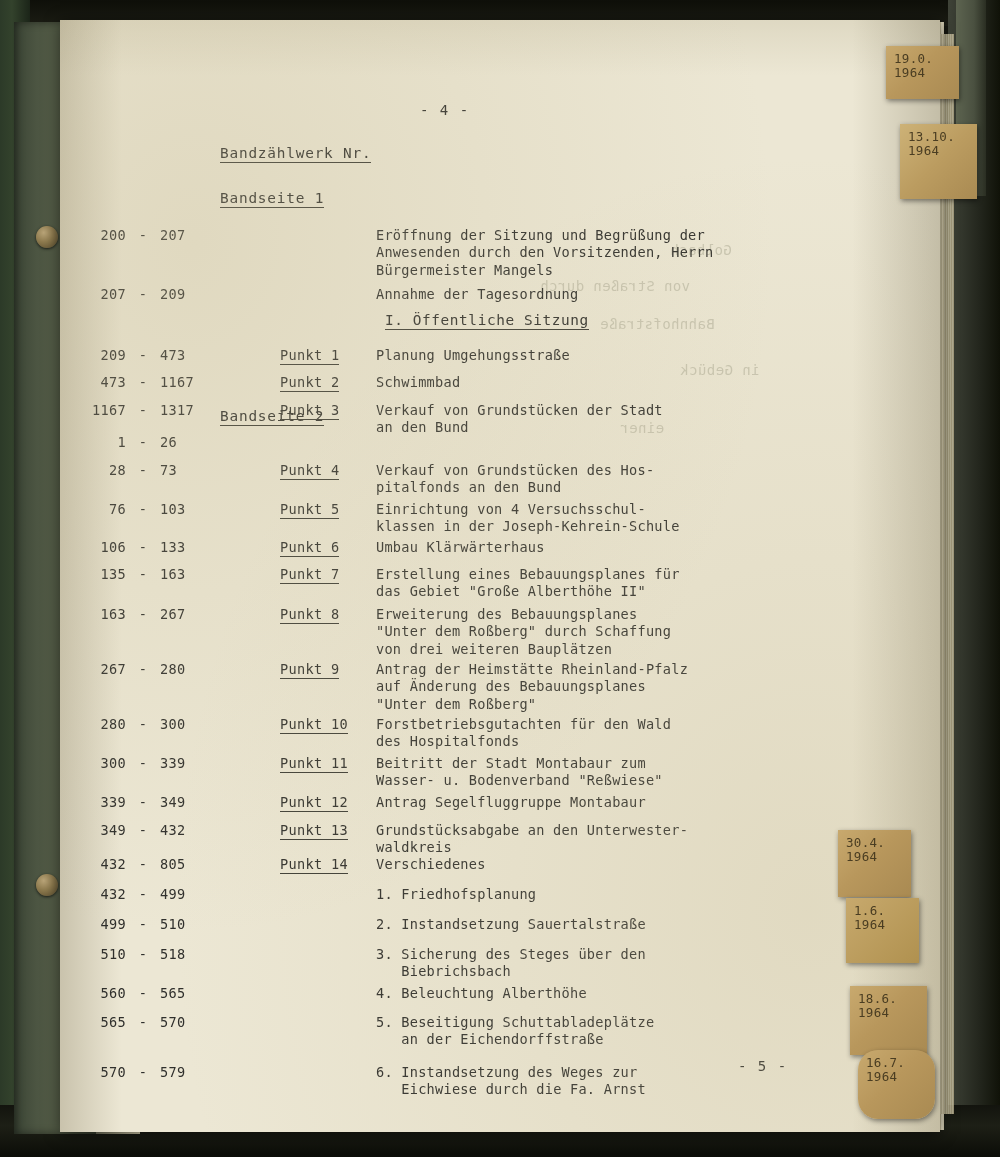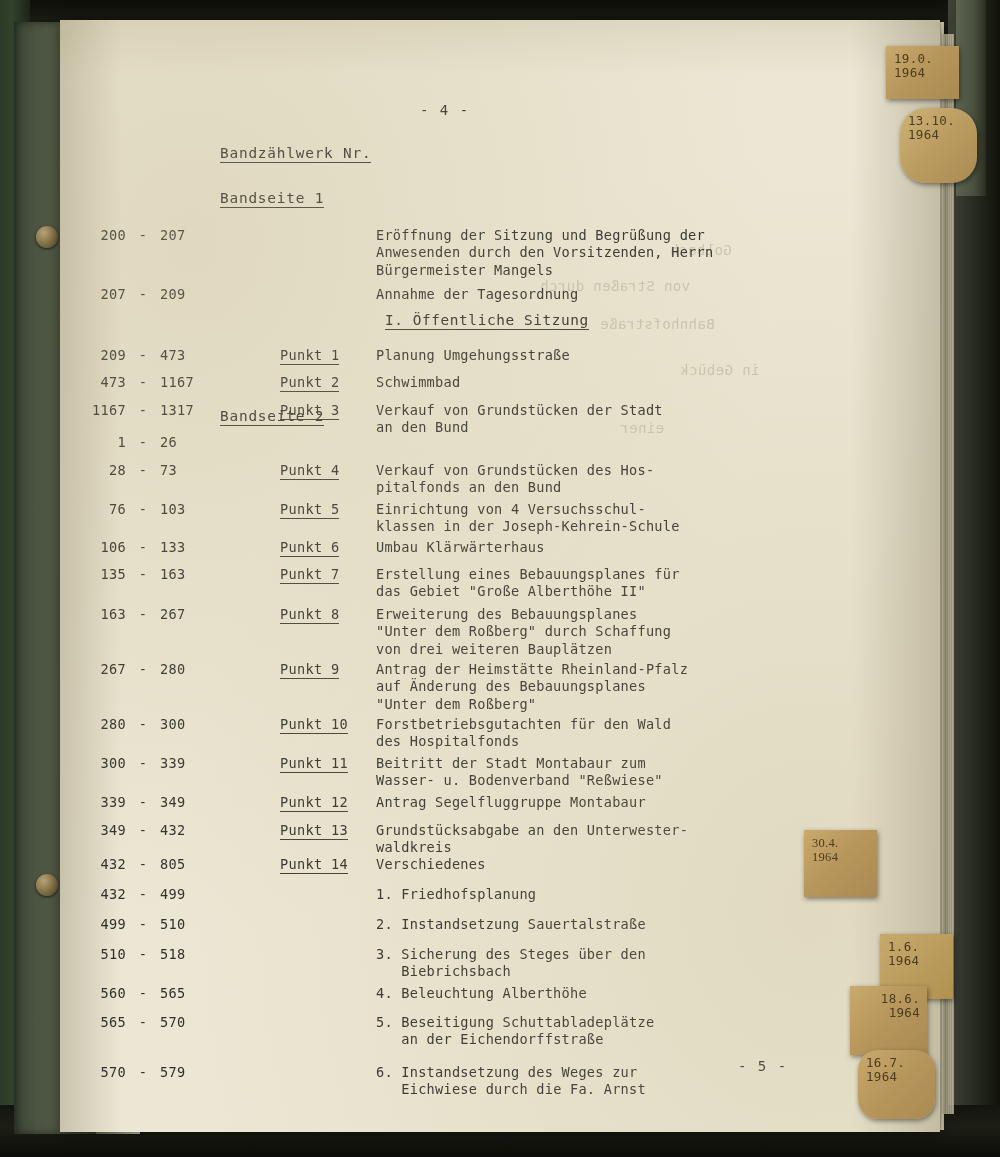"13.10." .tab.t2 { border-radius: 26px -> none; top: 108px -> 124px }
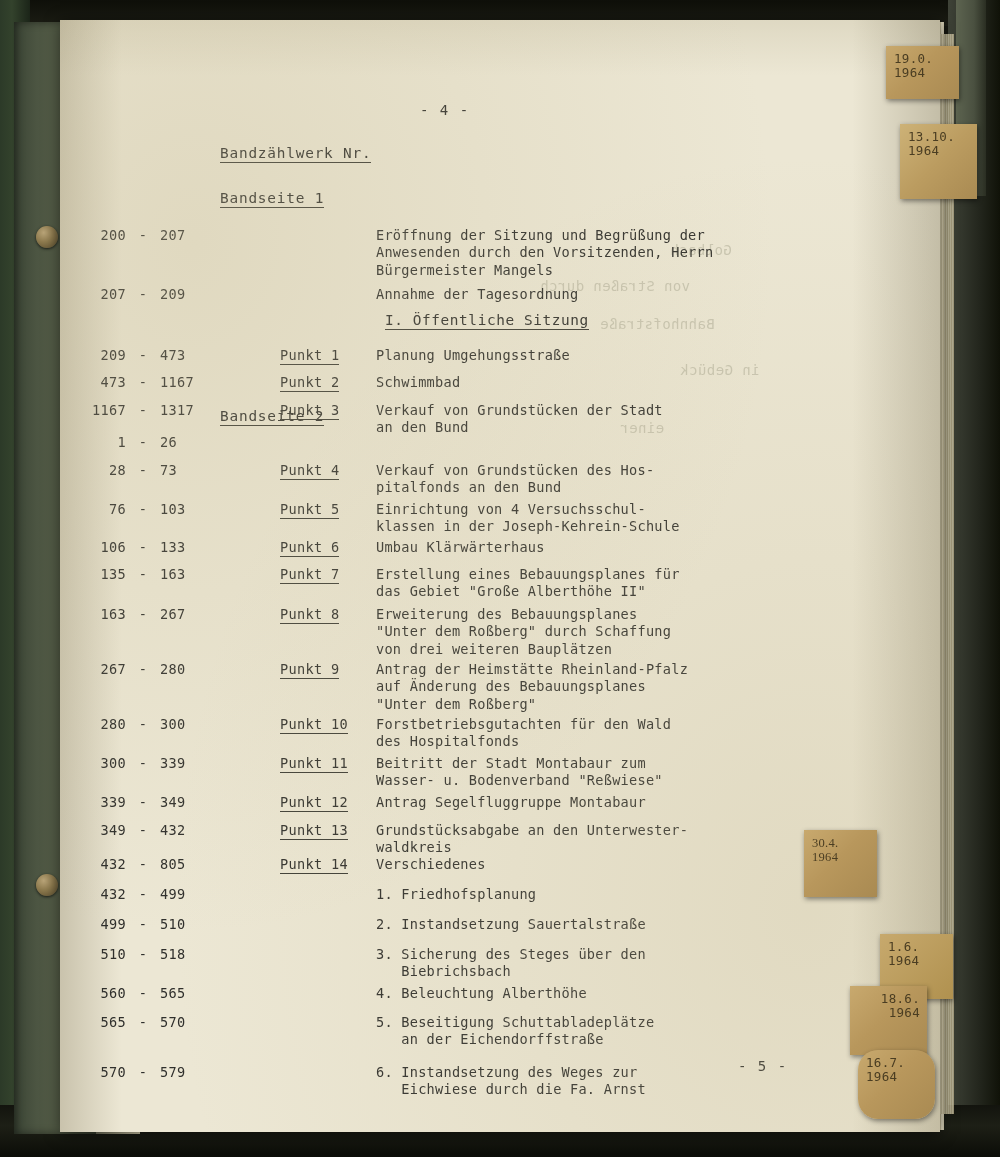"30.4." .tab.t3 { font-family: Liberation Serif, serif -> none; left: 804px -> 838px }
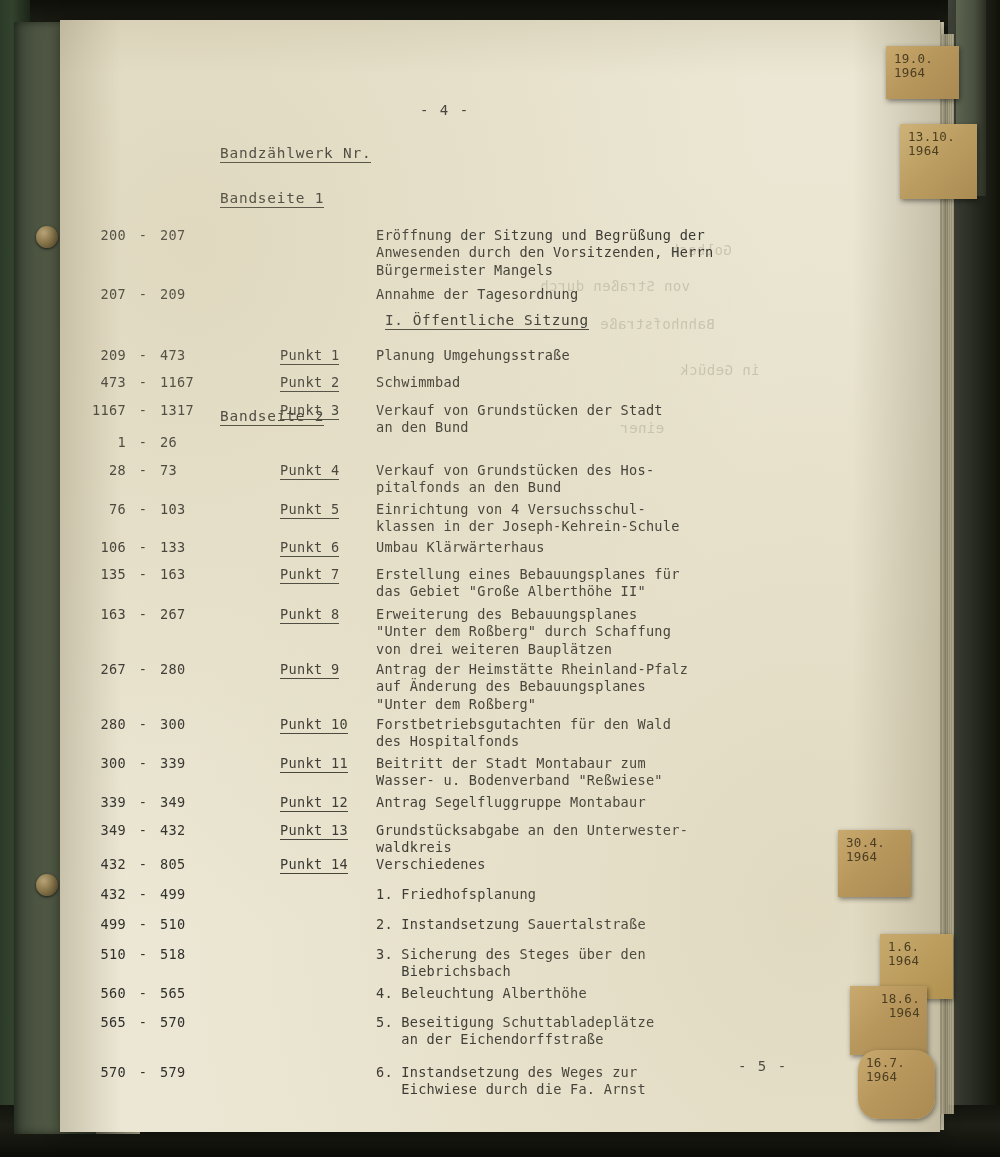"1.6." .tab.t4 { left: 880px -> 846px; margin-top: 36px -> none }
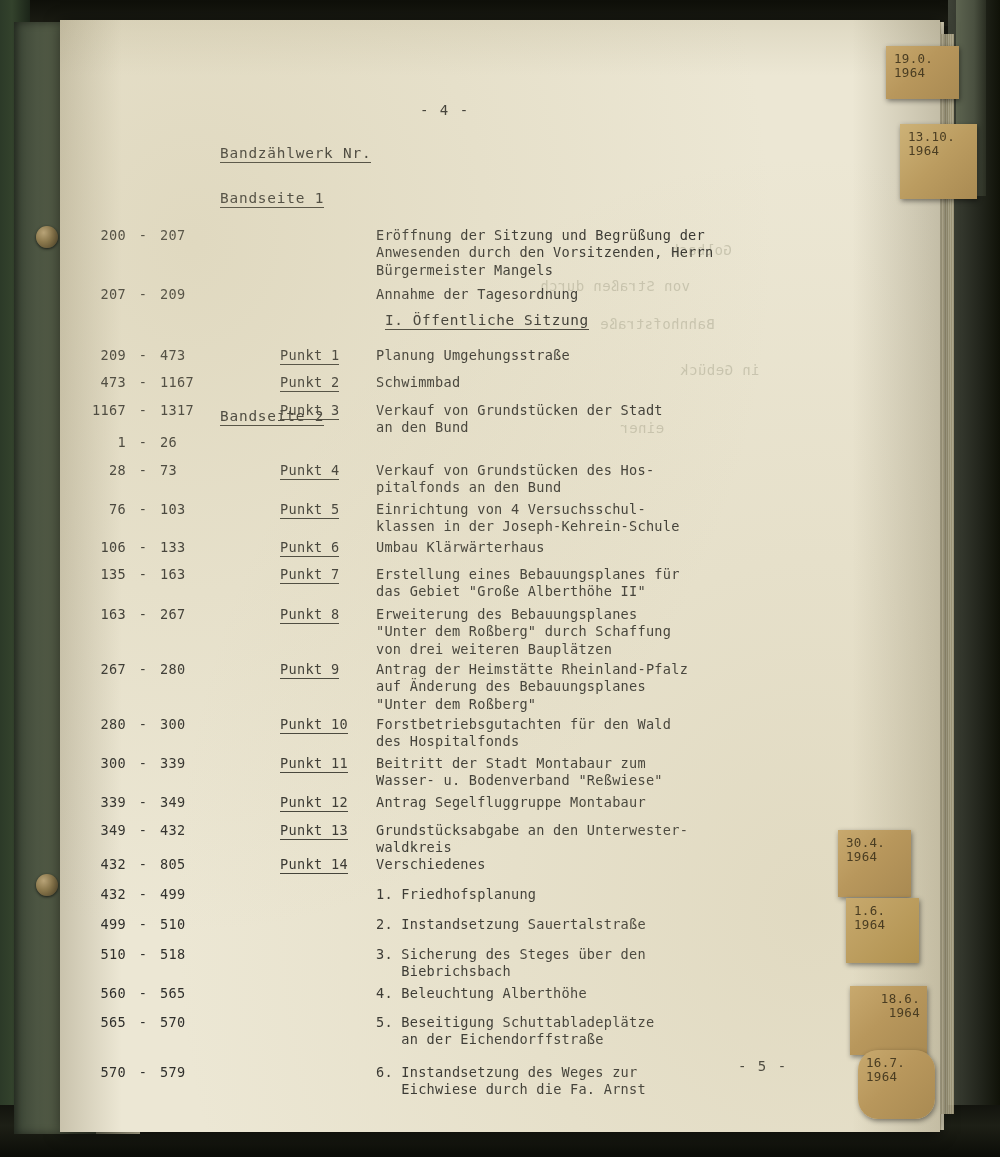"18.6." .tab.t5 { text-align: right -> none }
